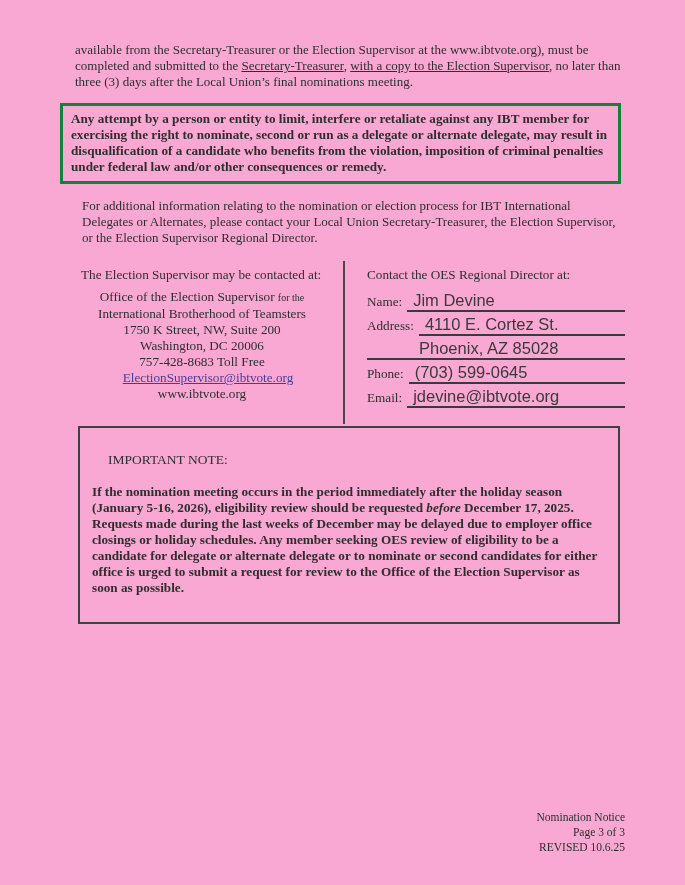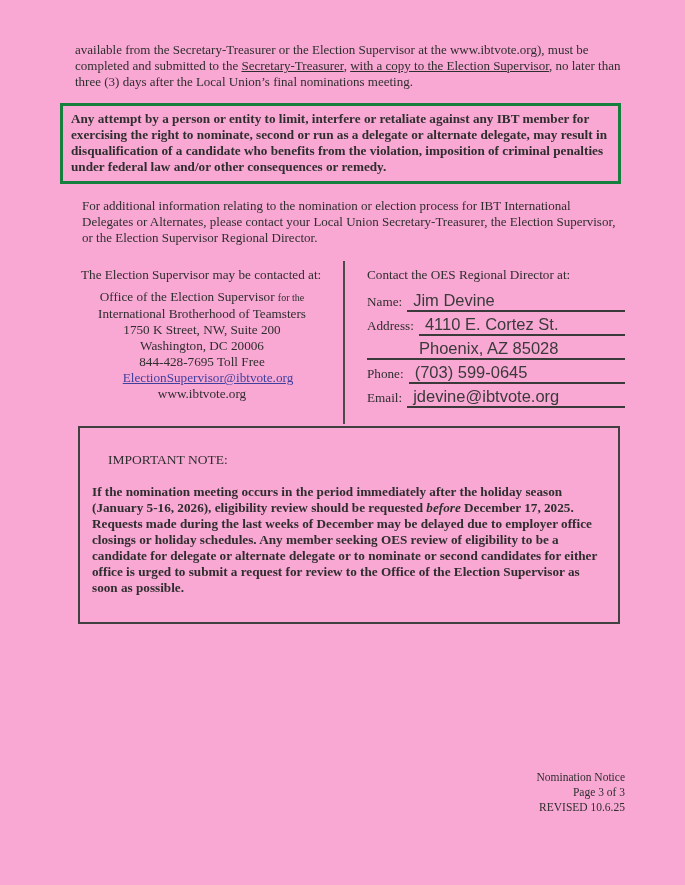"844-428-7695 Toll Free" div { text: 844-428-7695 -> 757-428-8683 }
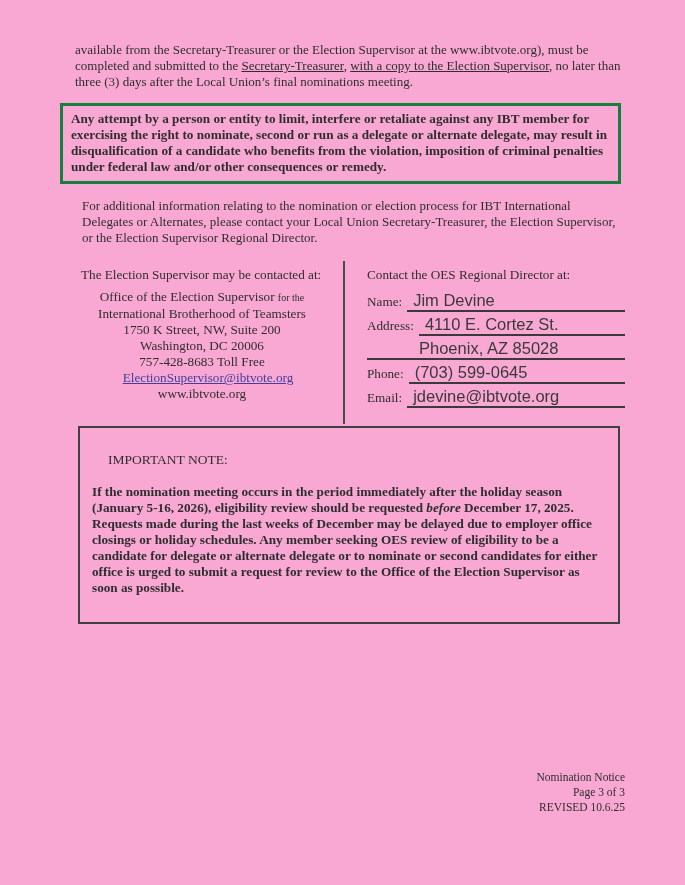"Nomination Notice" .footer { top: 770px -> 810px }
